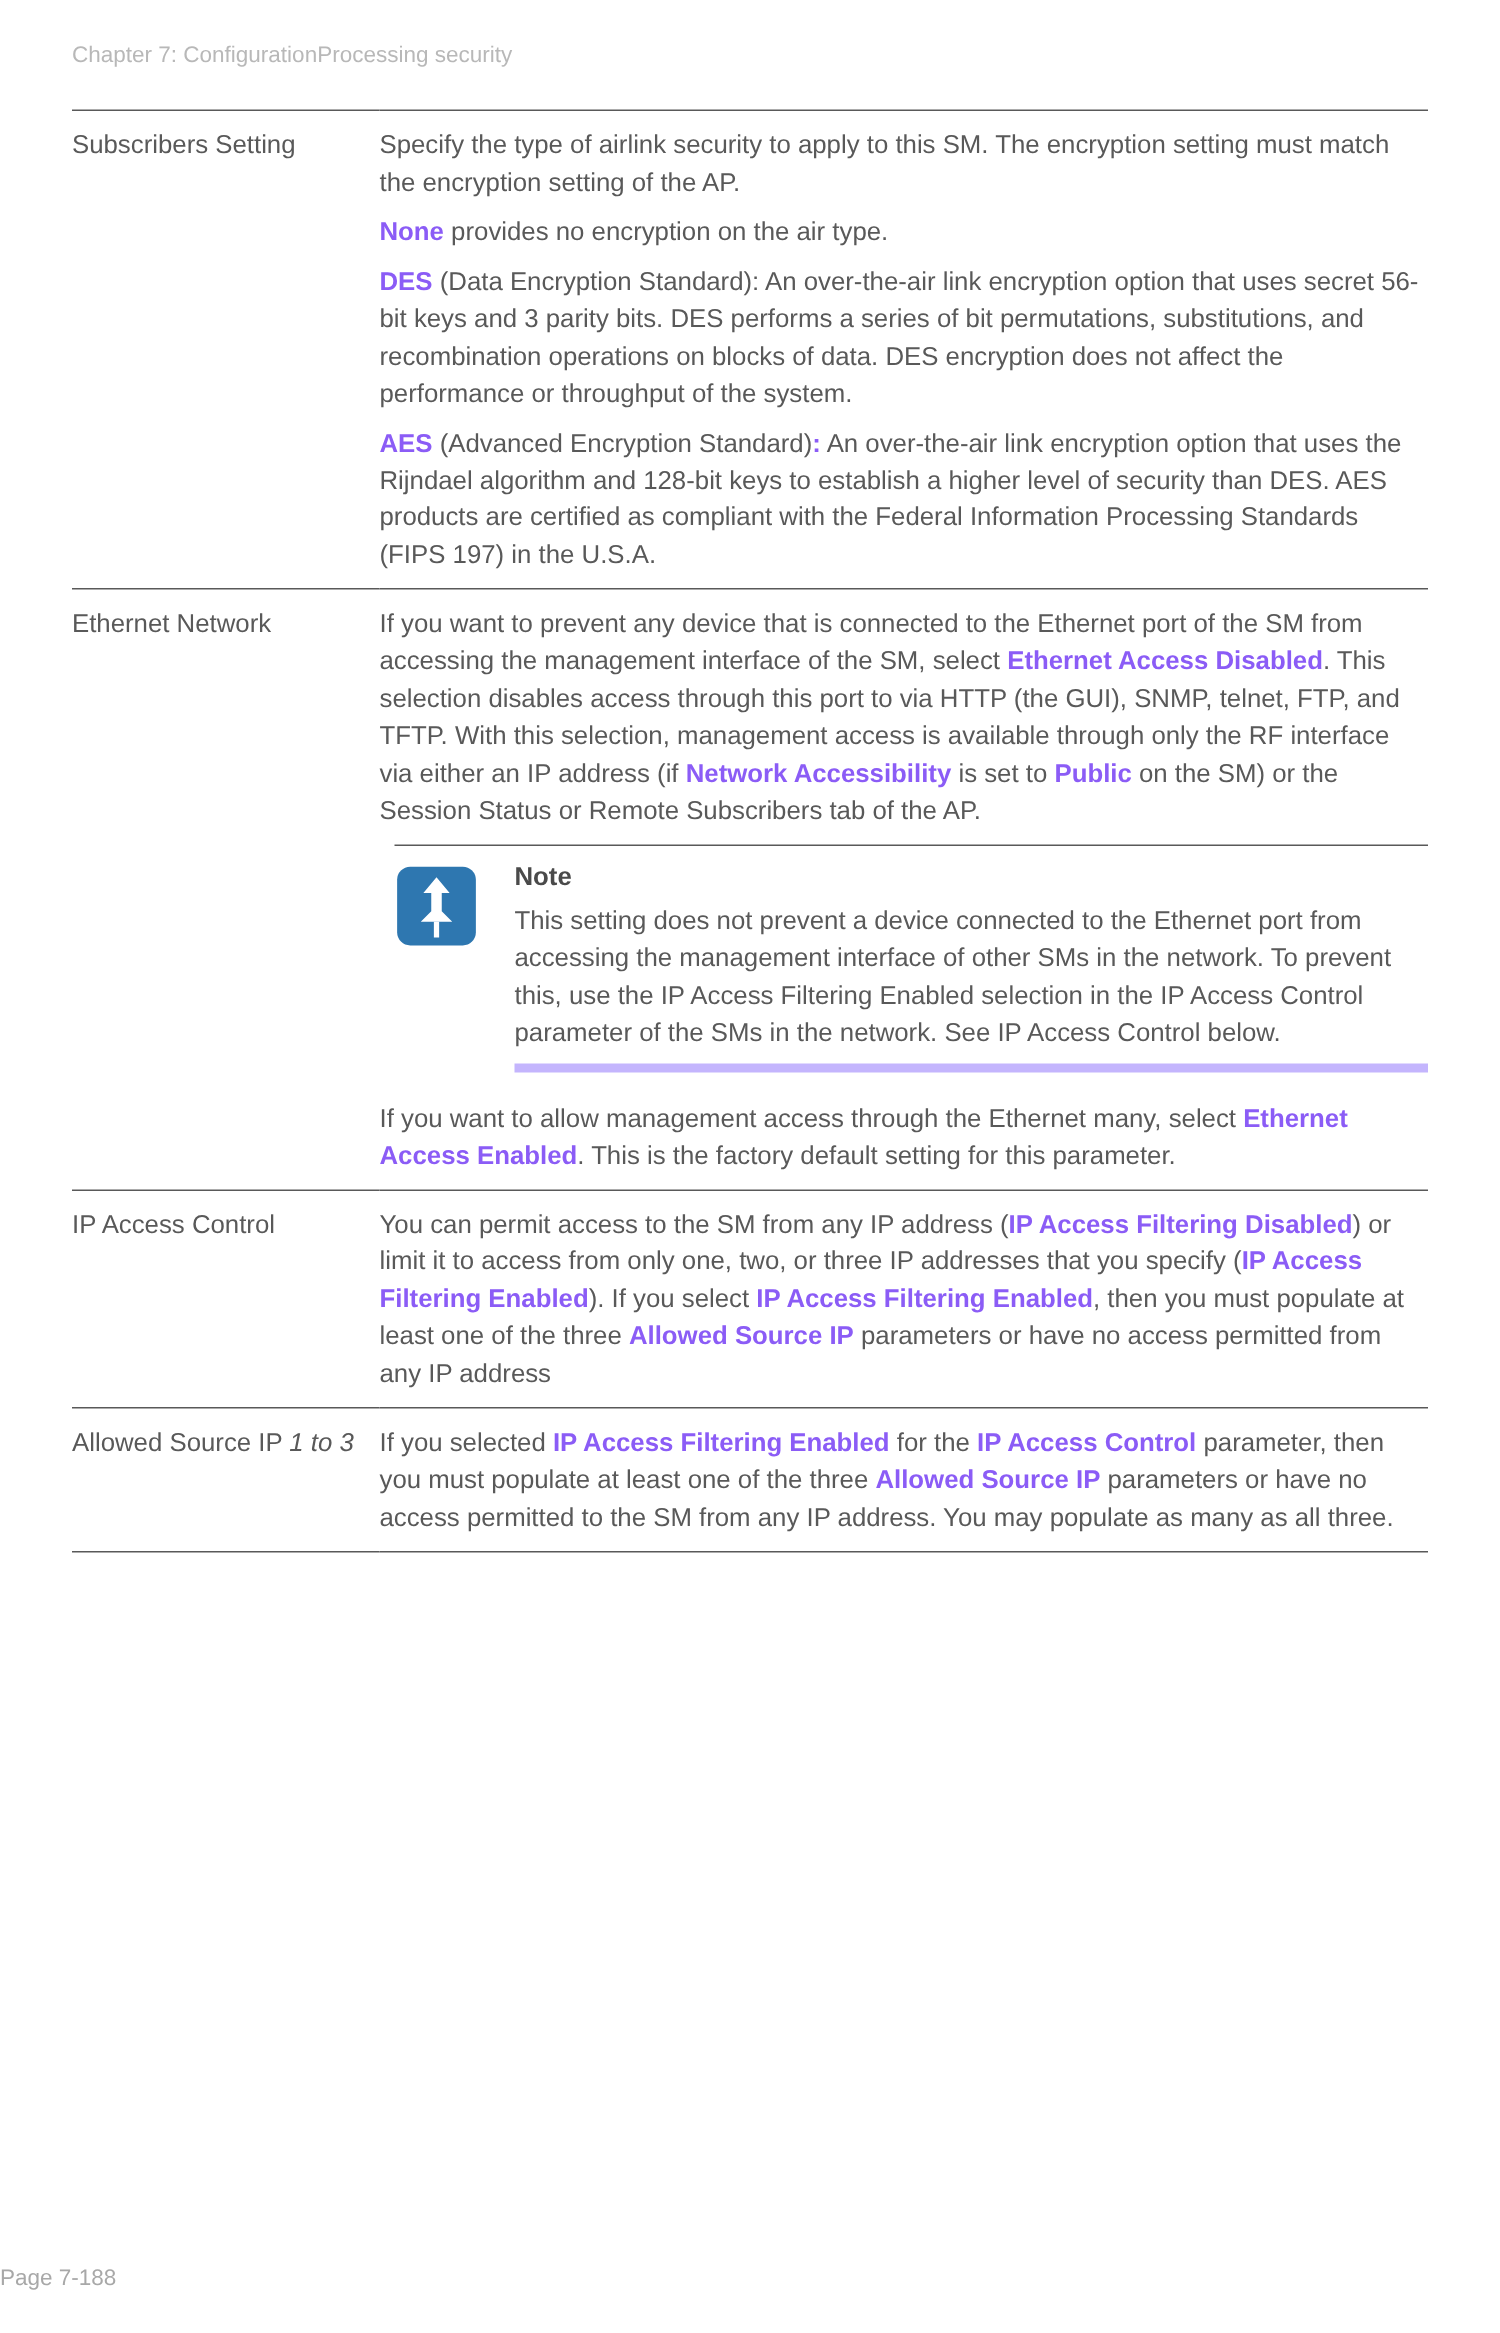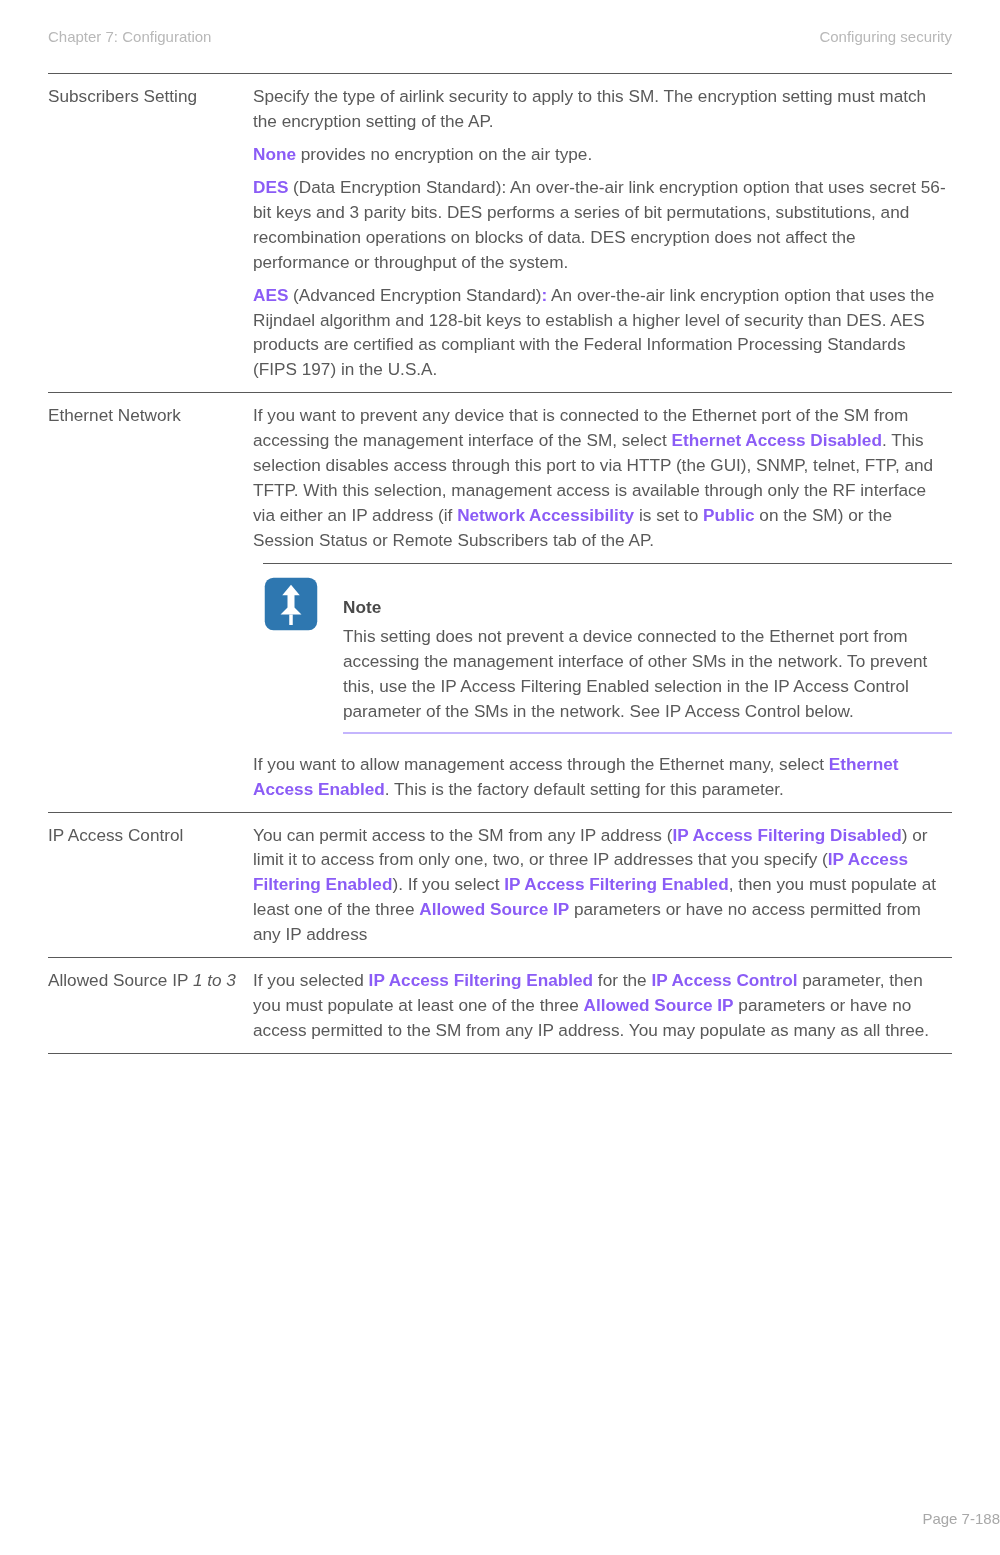"Chapter 7: Configuration" .header-row { justify-content: space-between -> none }
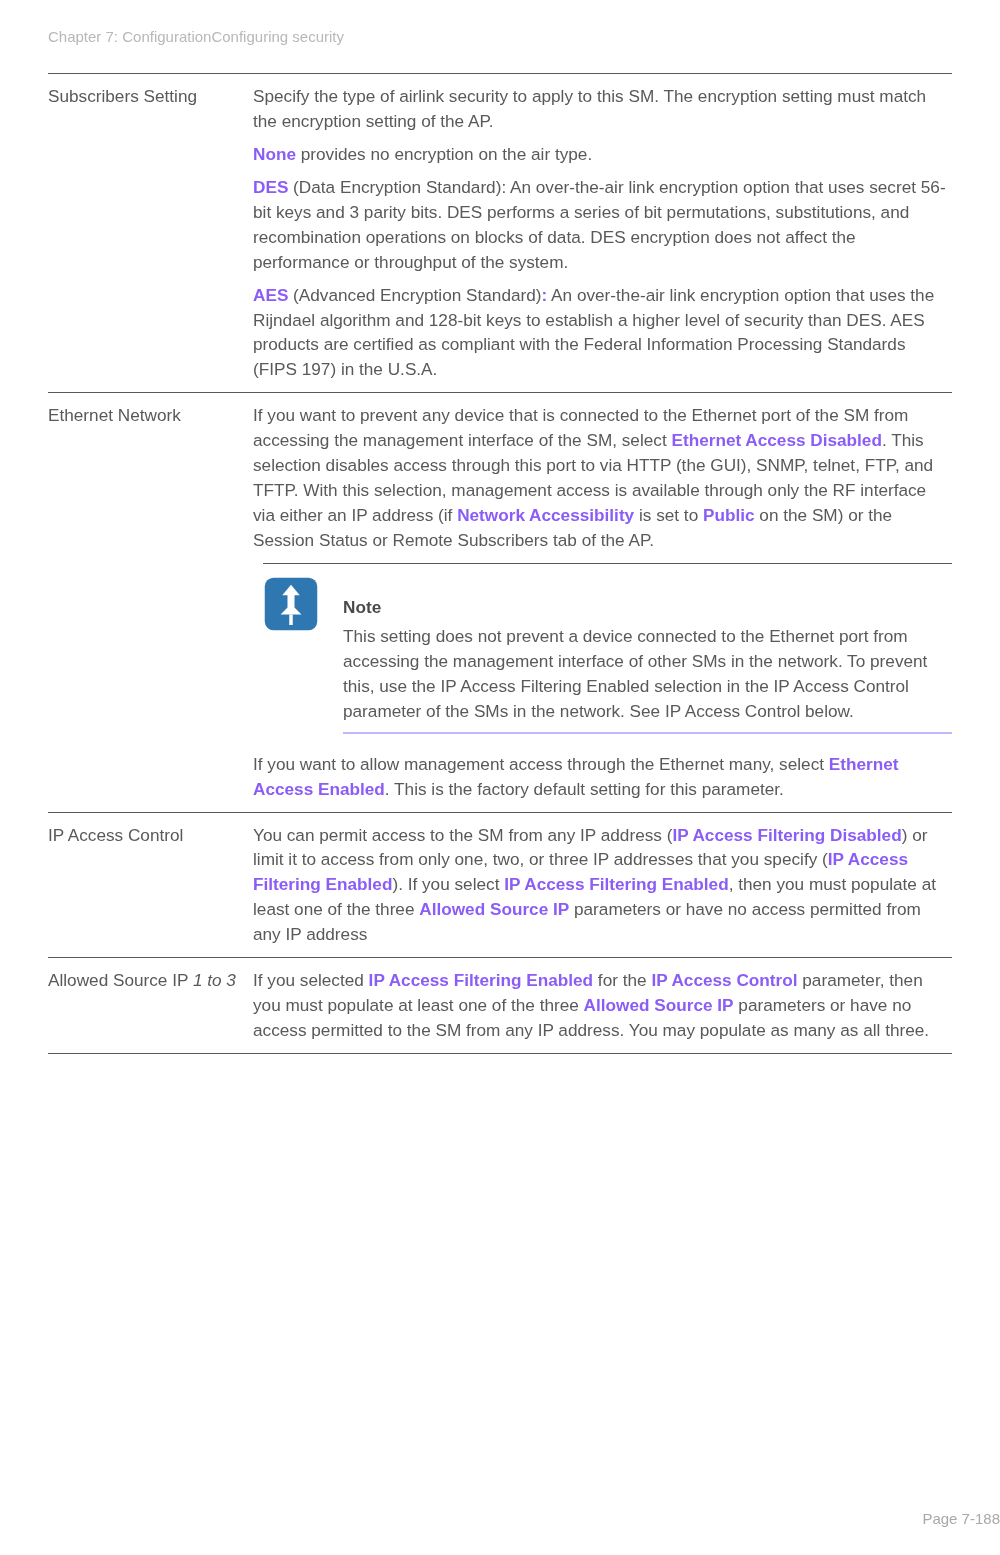"Configuring security" div { text: Configuring -> Processing }
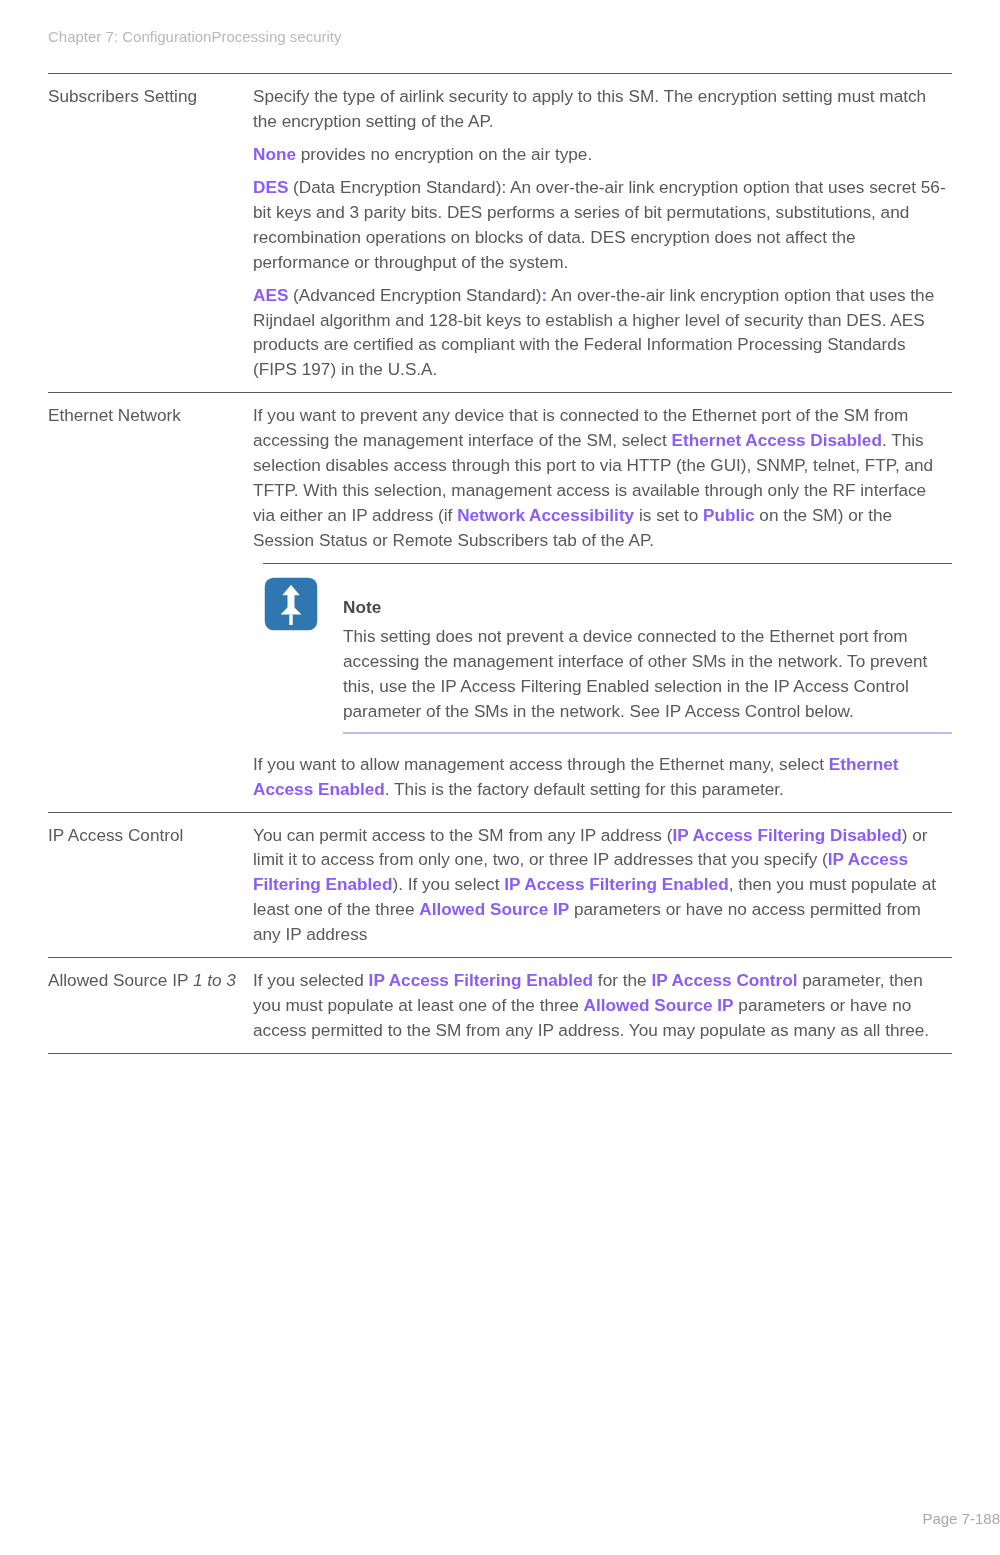"Note" .note-text-cell { border-bottom: 2px solid #c4b5fd -> 6px solid #c4b5fd; margin-top: 23px -> none }
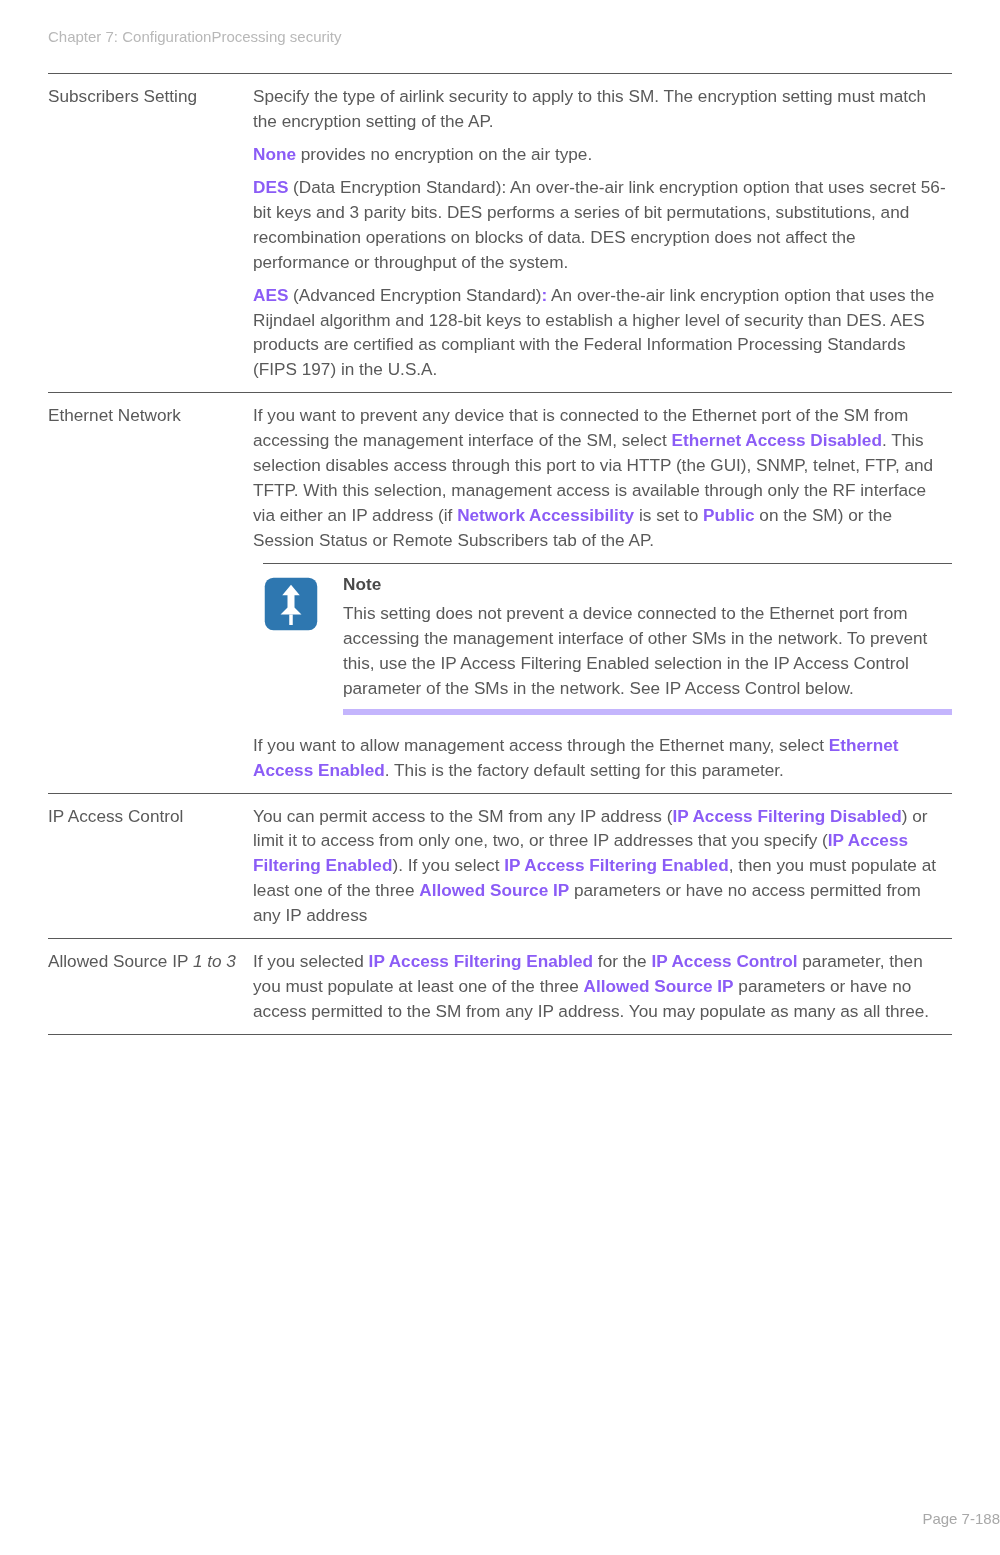"Page 7-188" .footer { text-align: right -> left }
